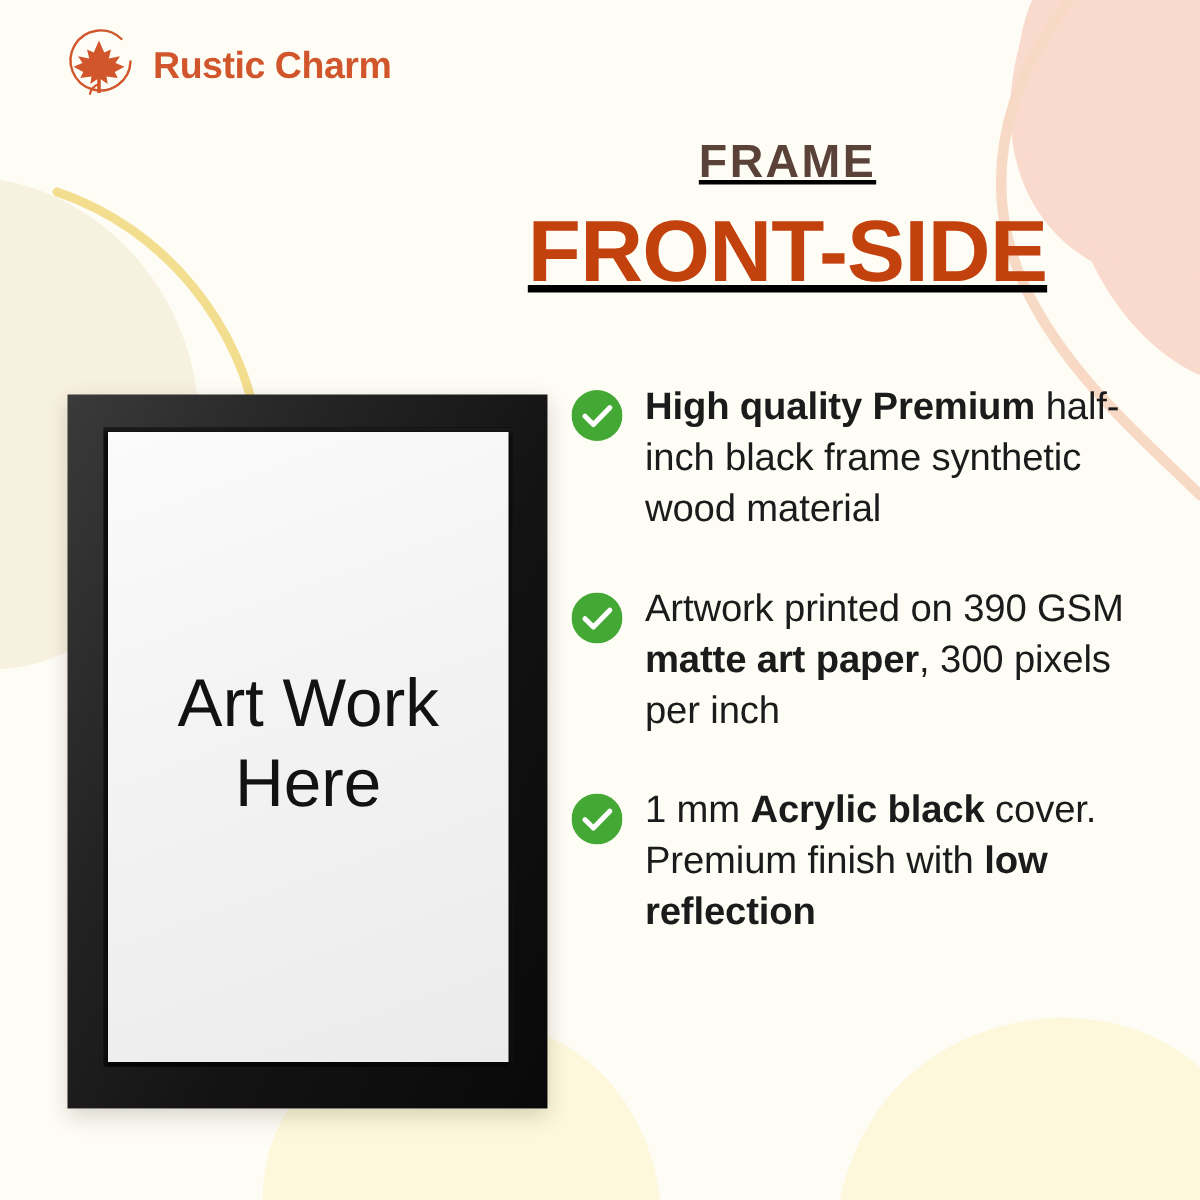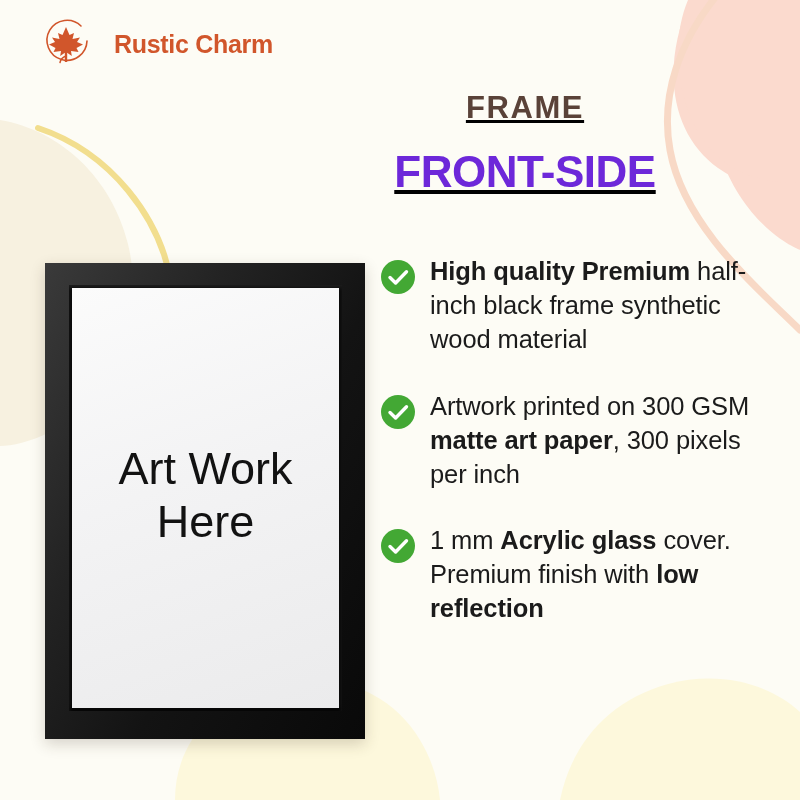"Rustic Charm" .logo-row { gap: 20px -> 8px }
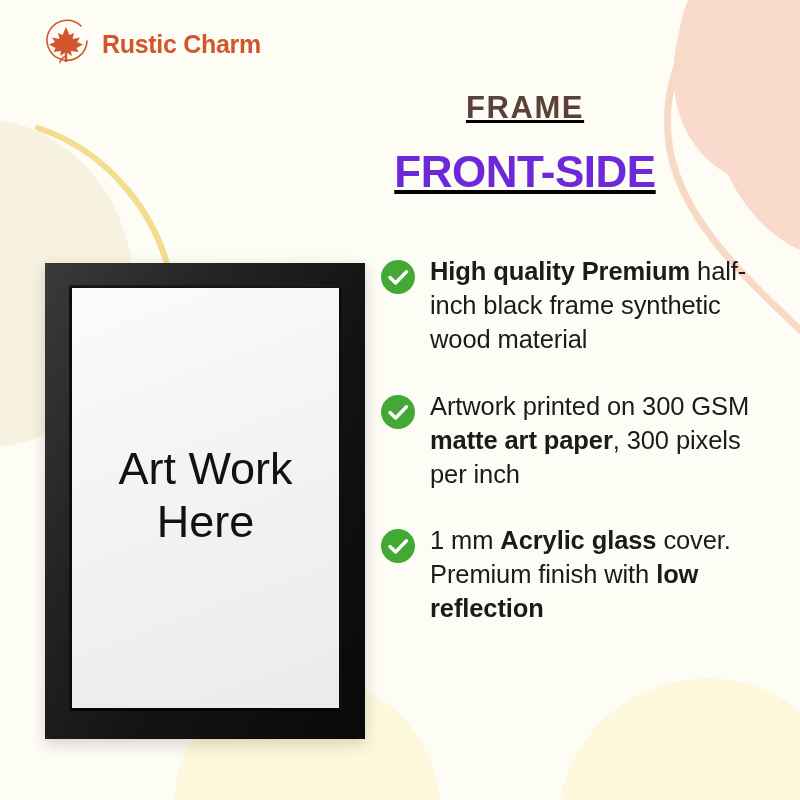"FRONT-SIDE" .head-big { color: #6d28d9 -> #c2410c; font-size: 44px -> 58px; margin-top: 22px -> 11px }
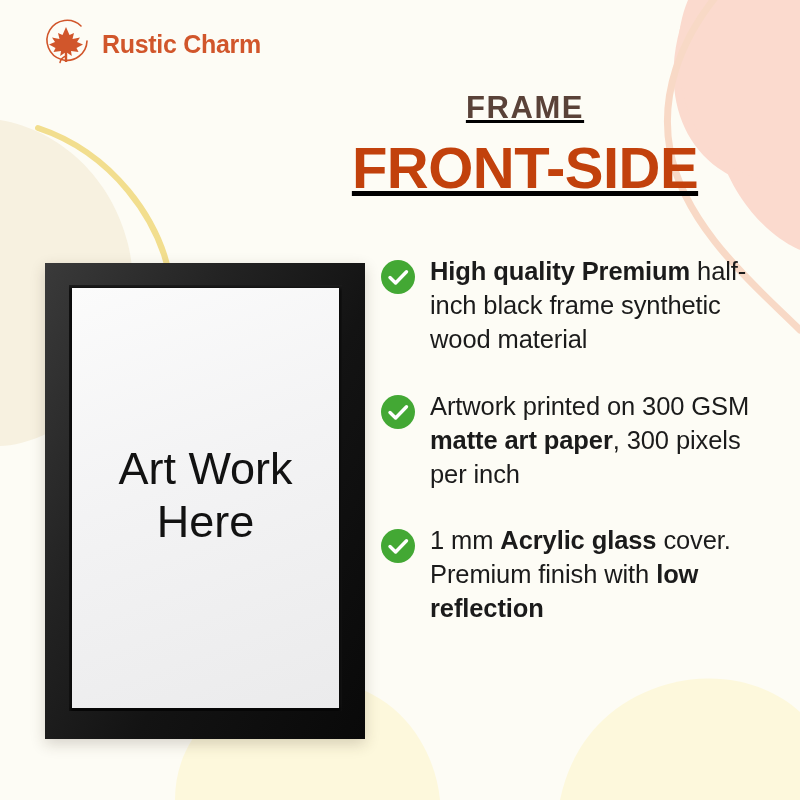"Artwork printed on 300 GSM" span { text: 300 -> 390 }
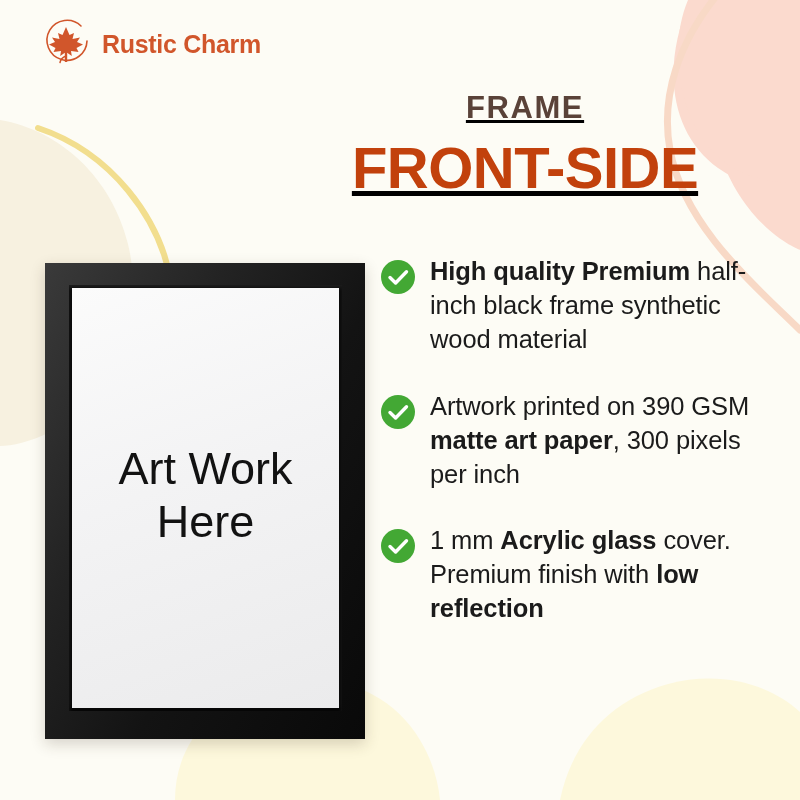"Acrylic glass" b { text: glass -> black }
